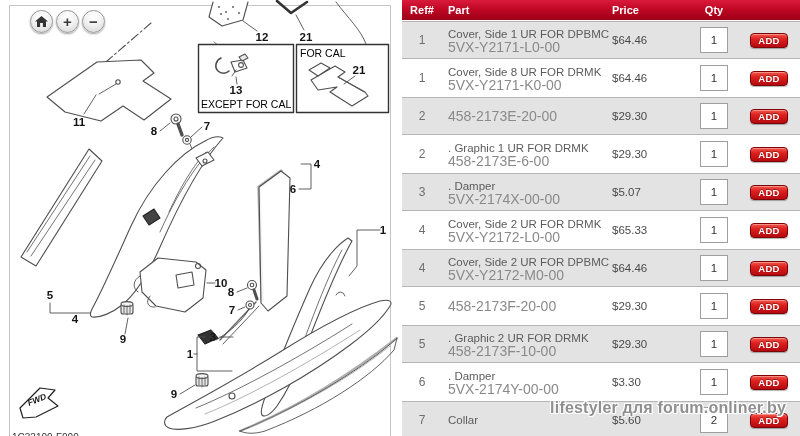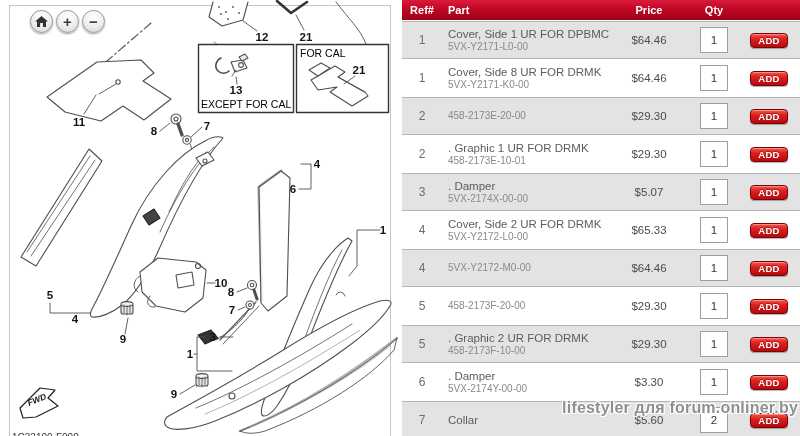"Price" .c-price { text-align: center -> left }
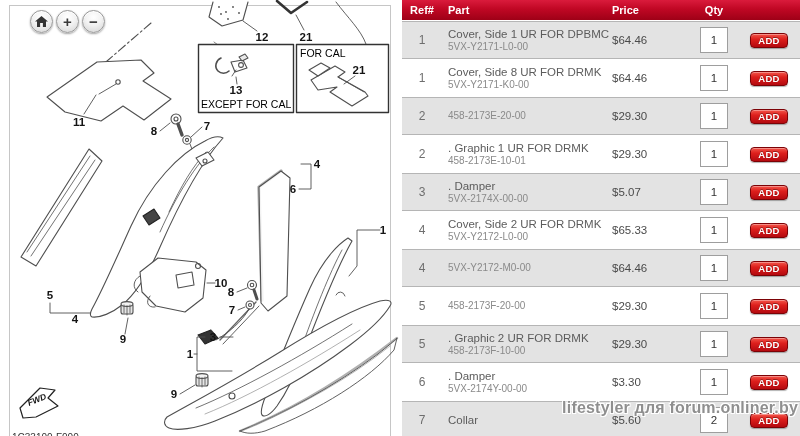"5VX-Y2171-L0-00" .p-num { font-size: 10px -> 14px }
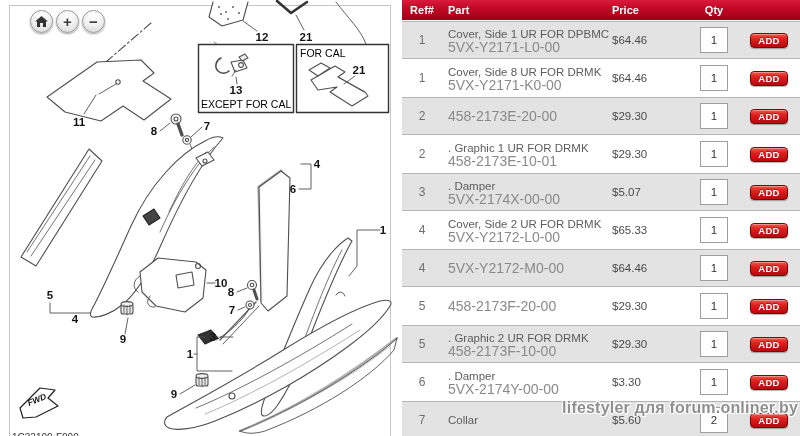"458-2173E-10-01" div.p-num { text: 458-2173E-10-01 -> 458-2173E-6-00 }
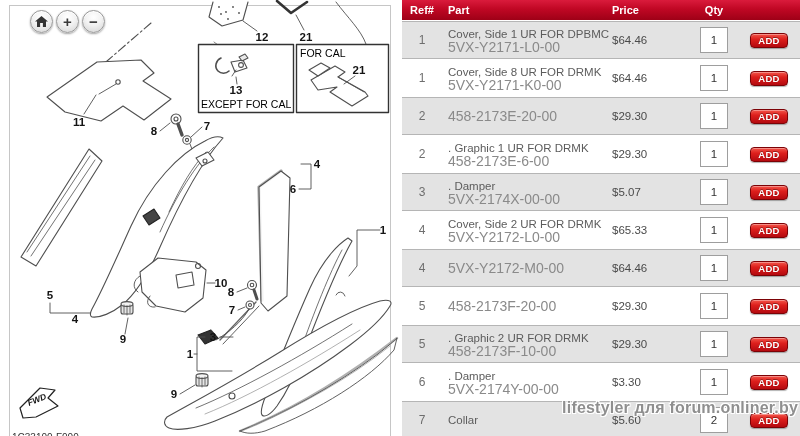"Cover, Side 2 UR FOR DPBMC" div.p-name { html: none -> <div>Cover, Side 2 UR FOR DPBMC</div> }
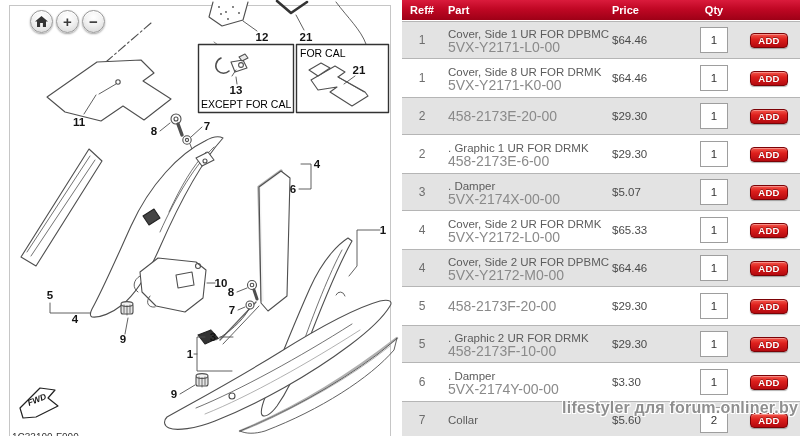"lifestyler для forum.onliner.by" .watermark { right: 2px -> 14px }
